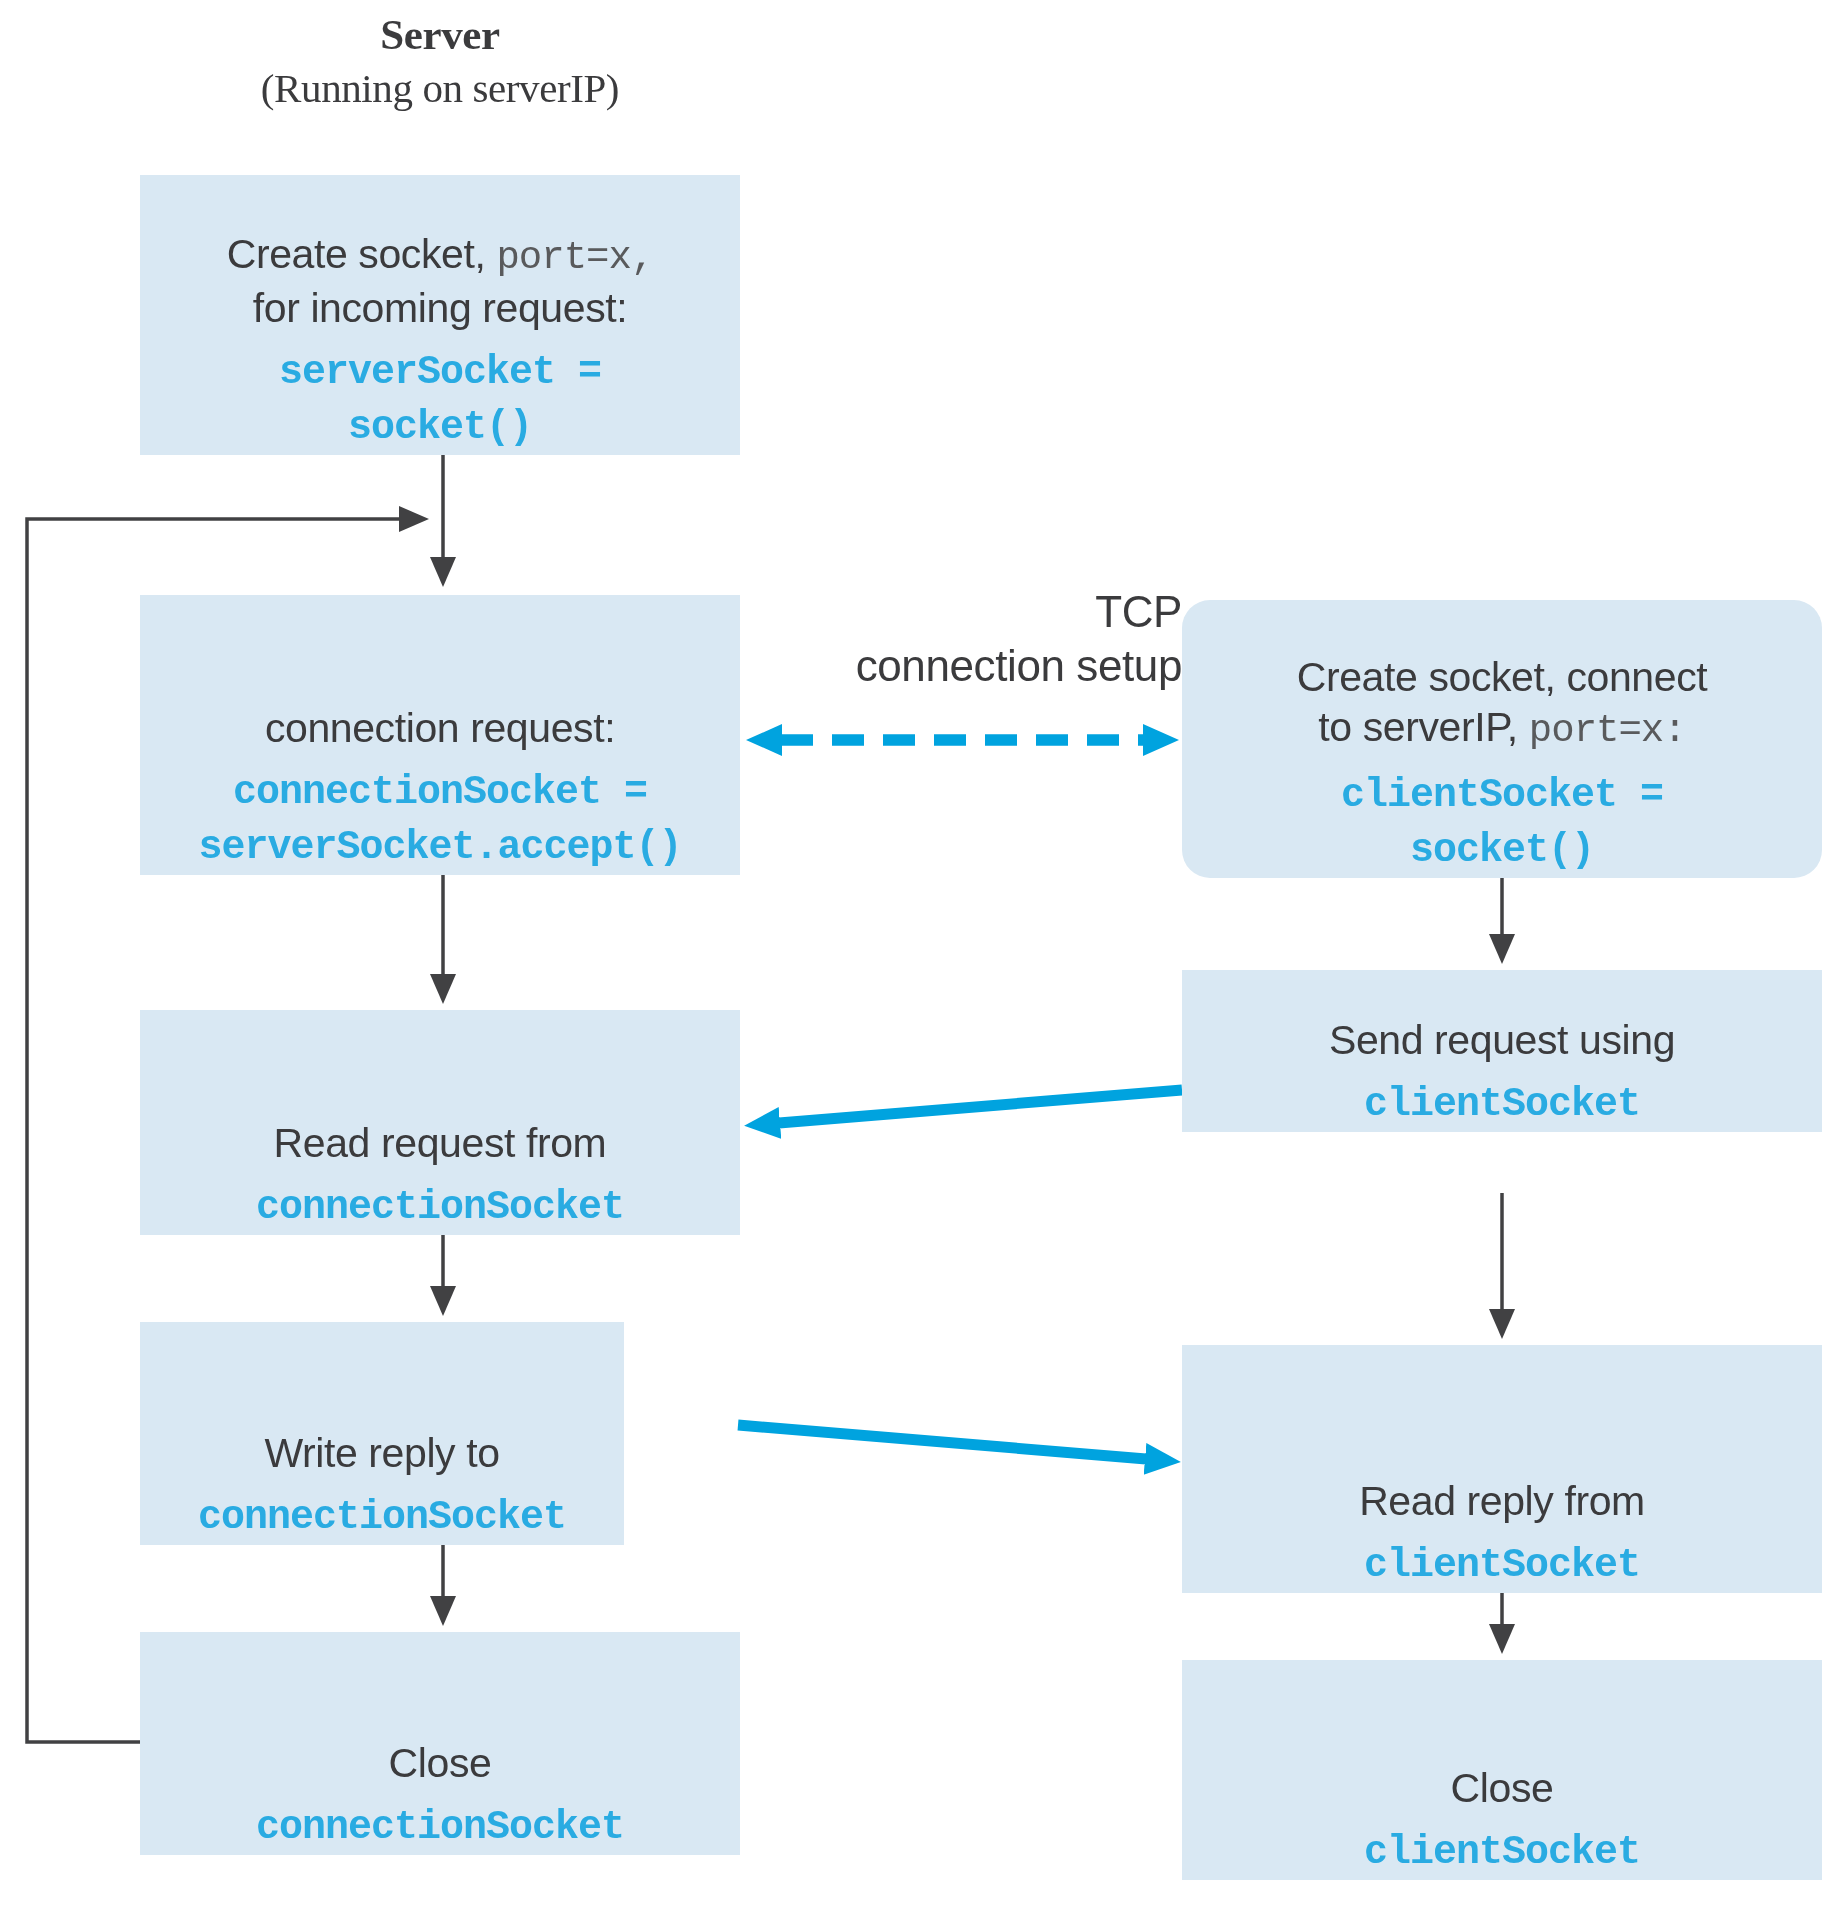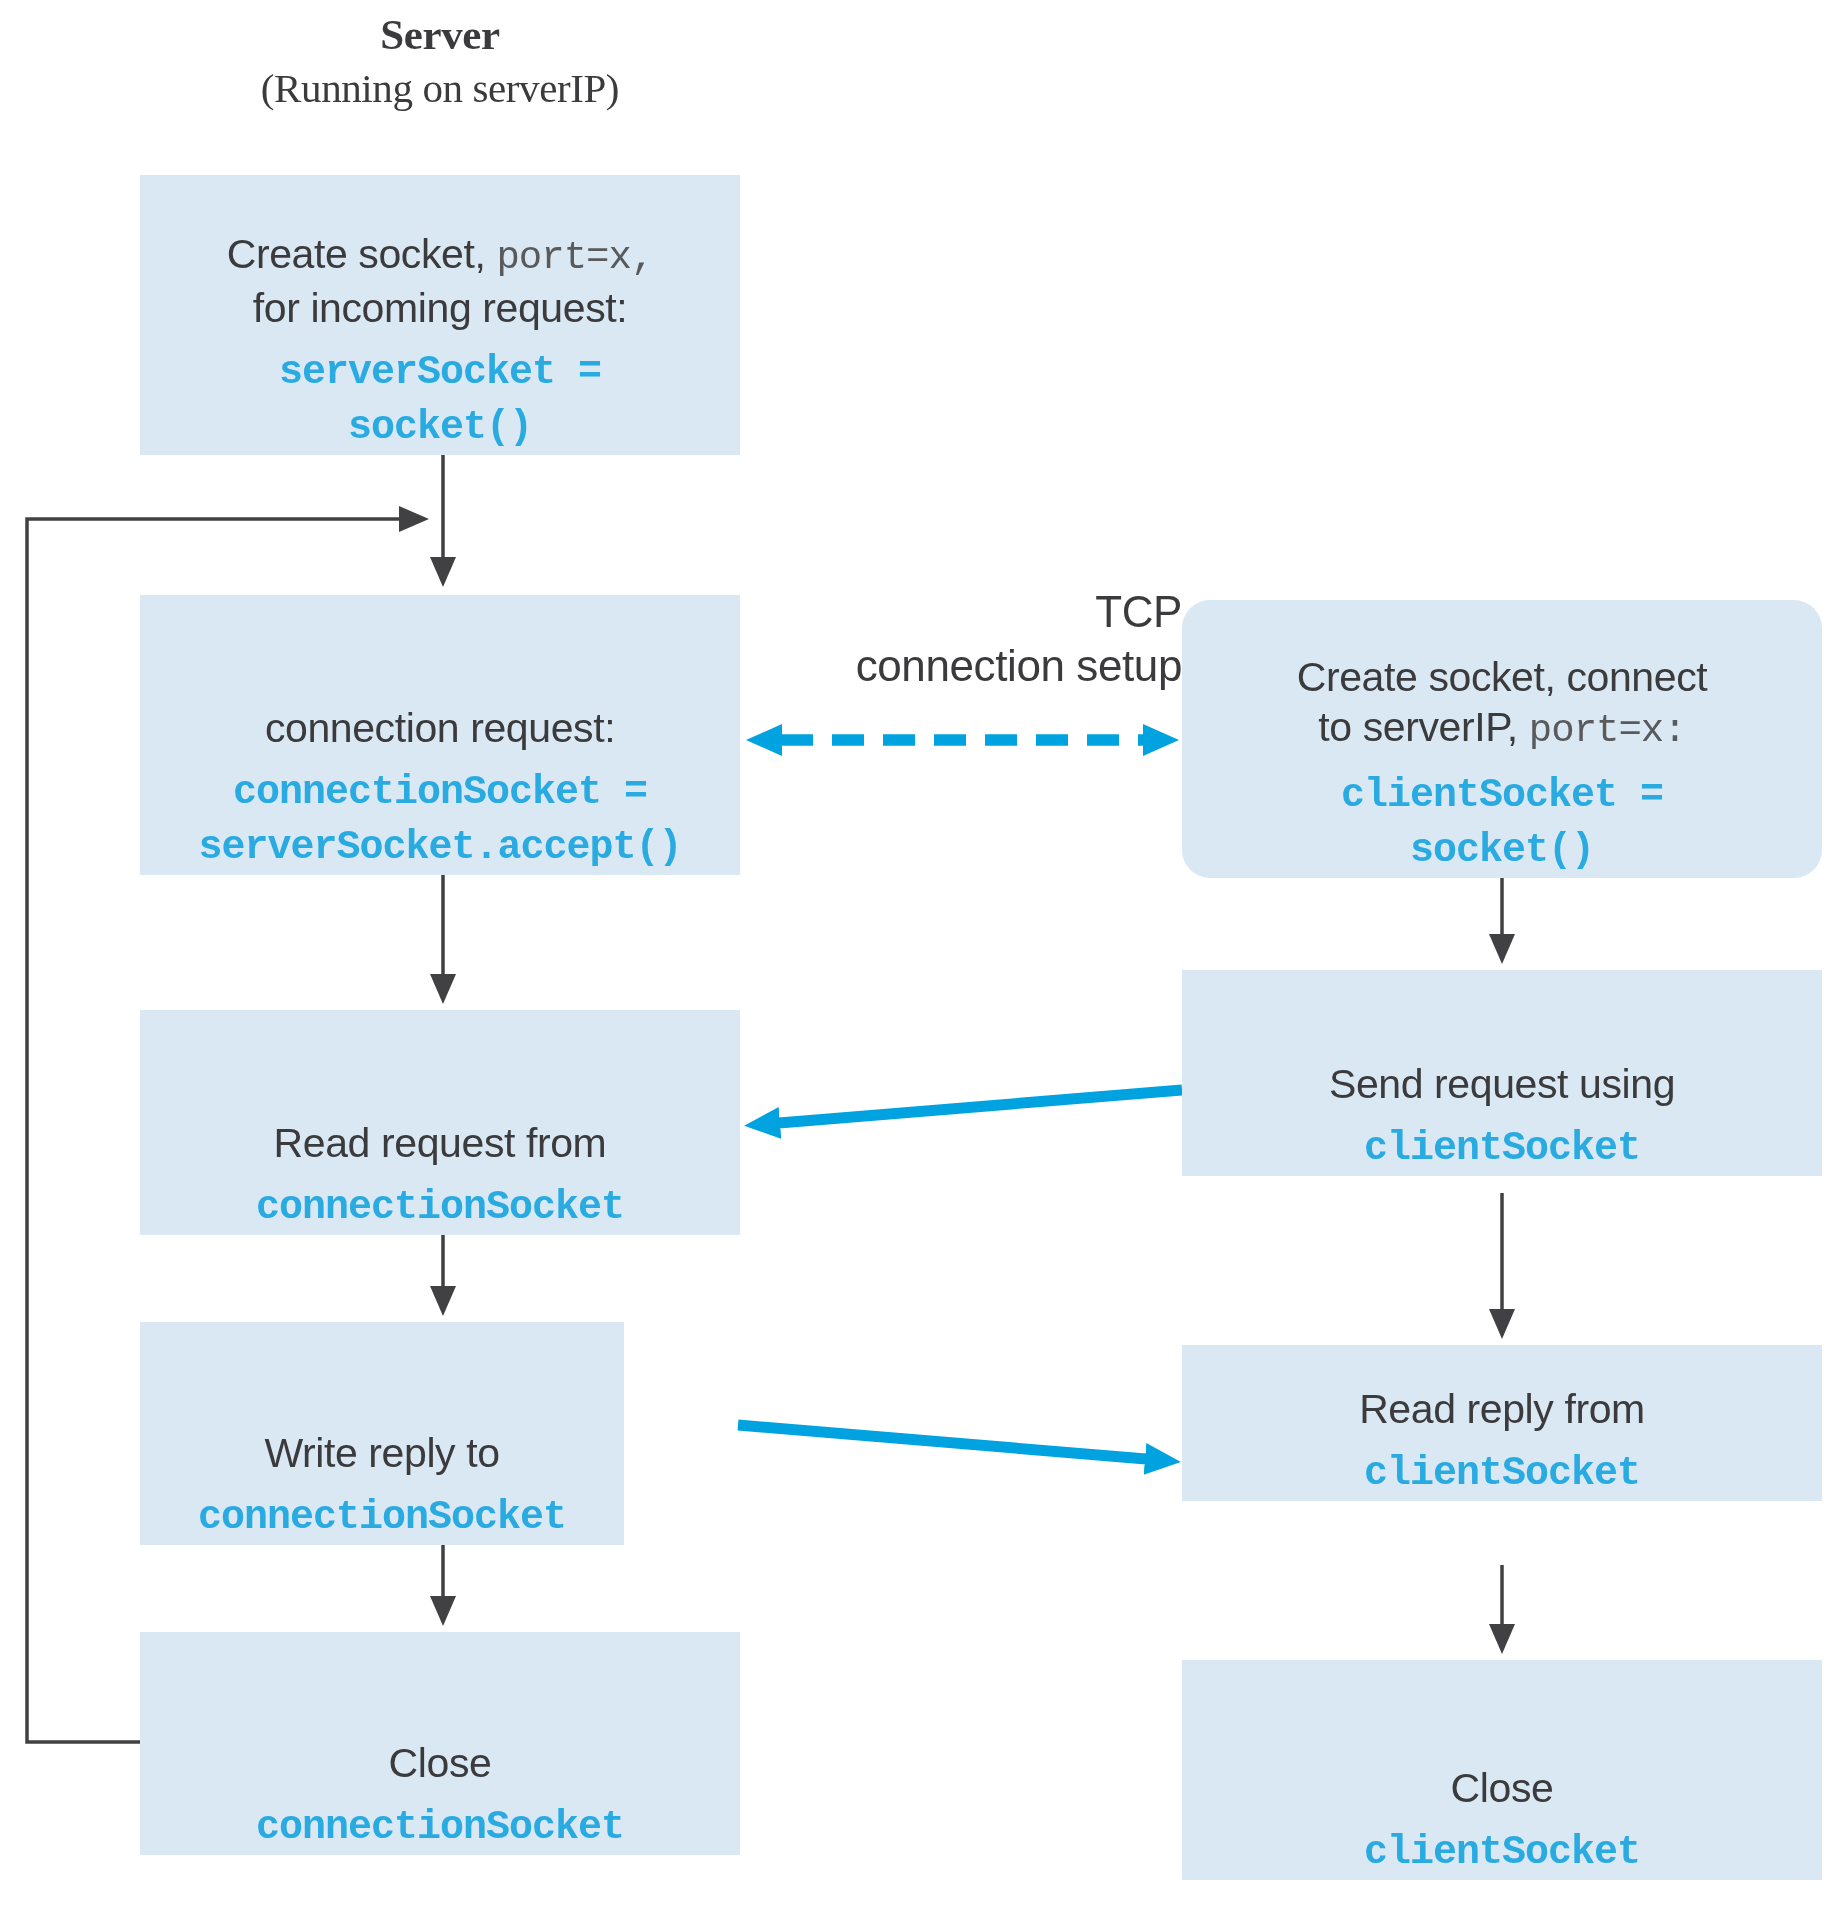"Send request using" div.box { height: 206px -> 162px }
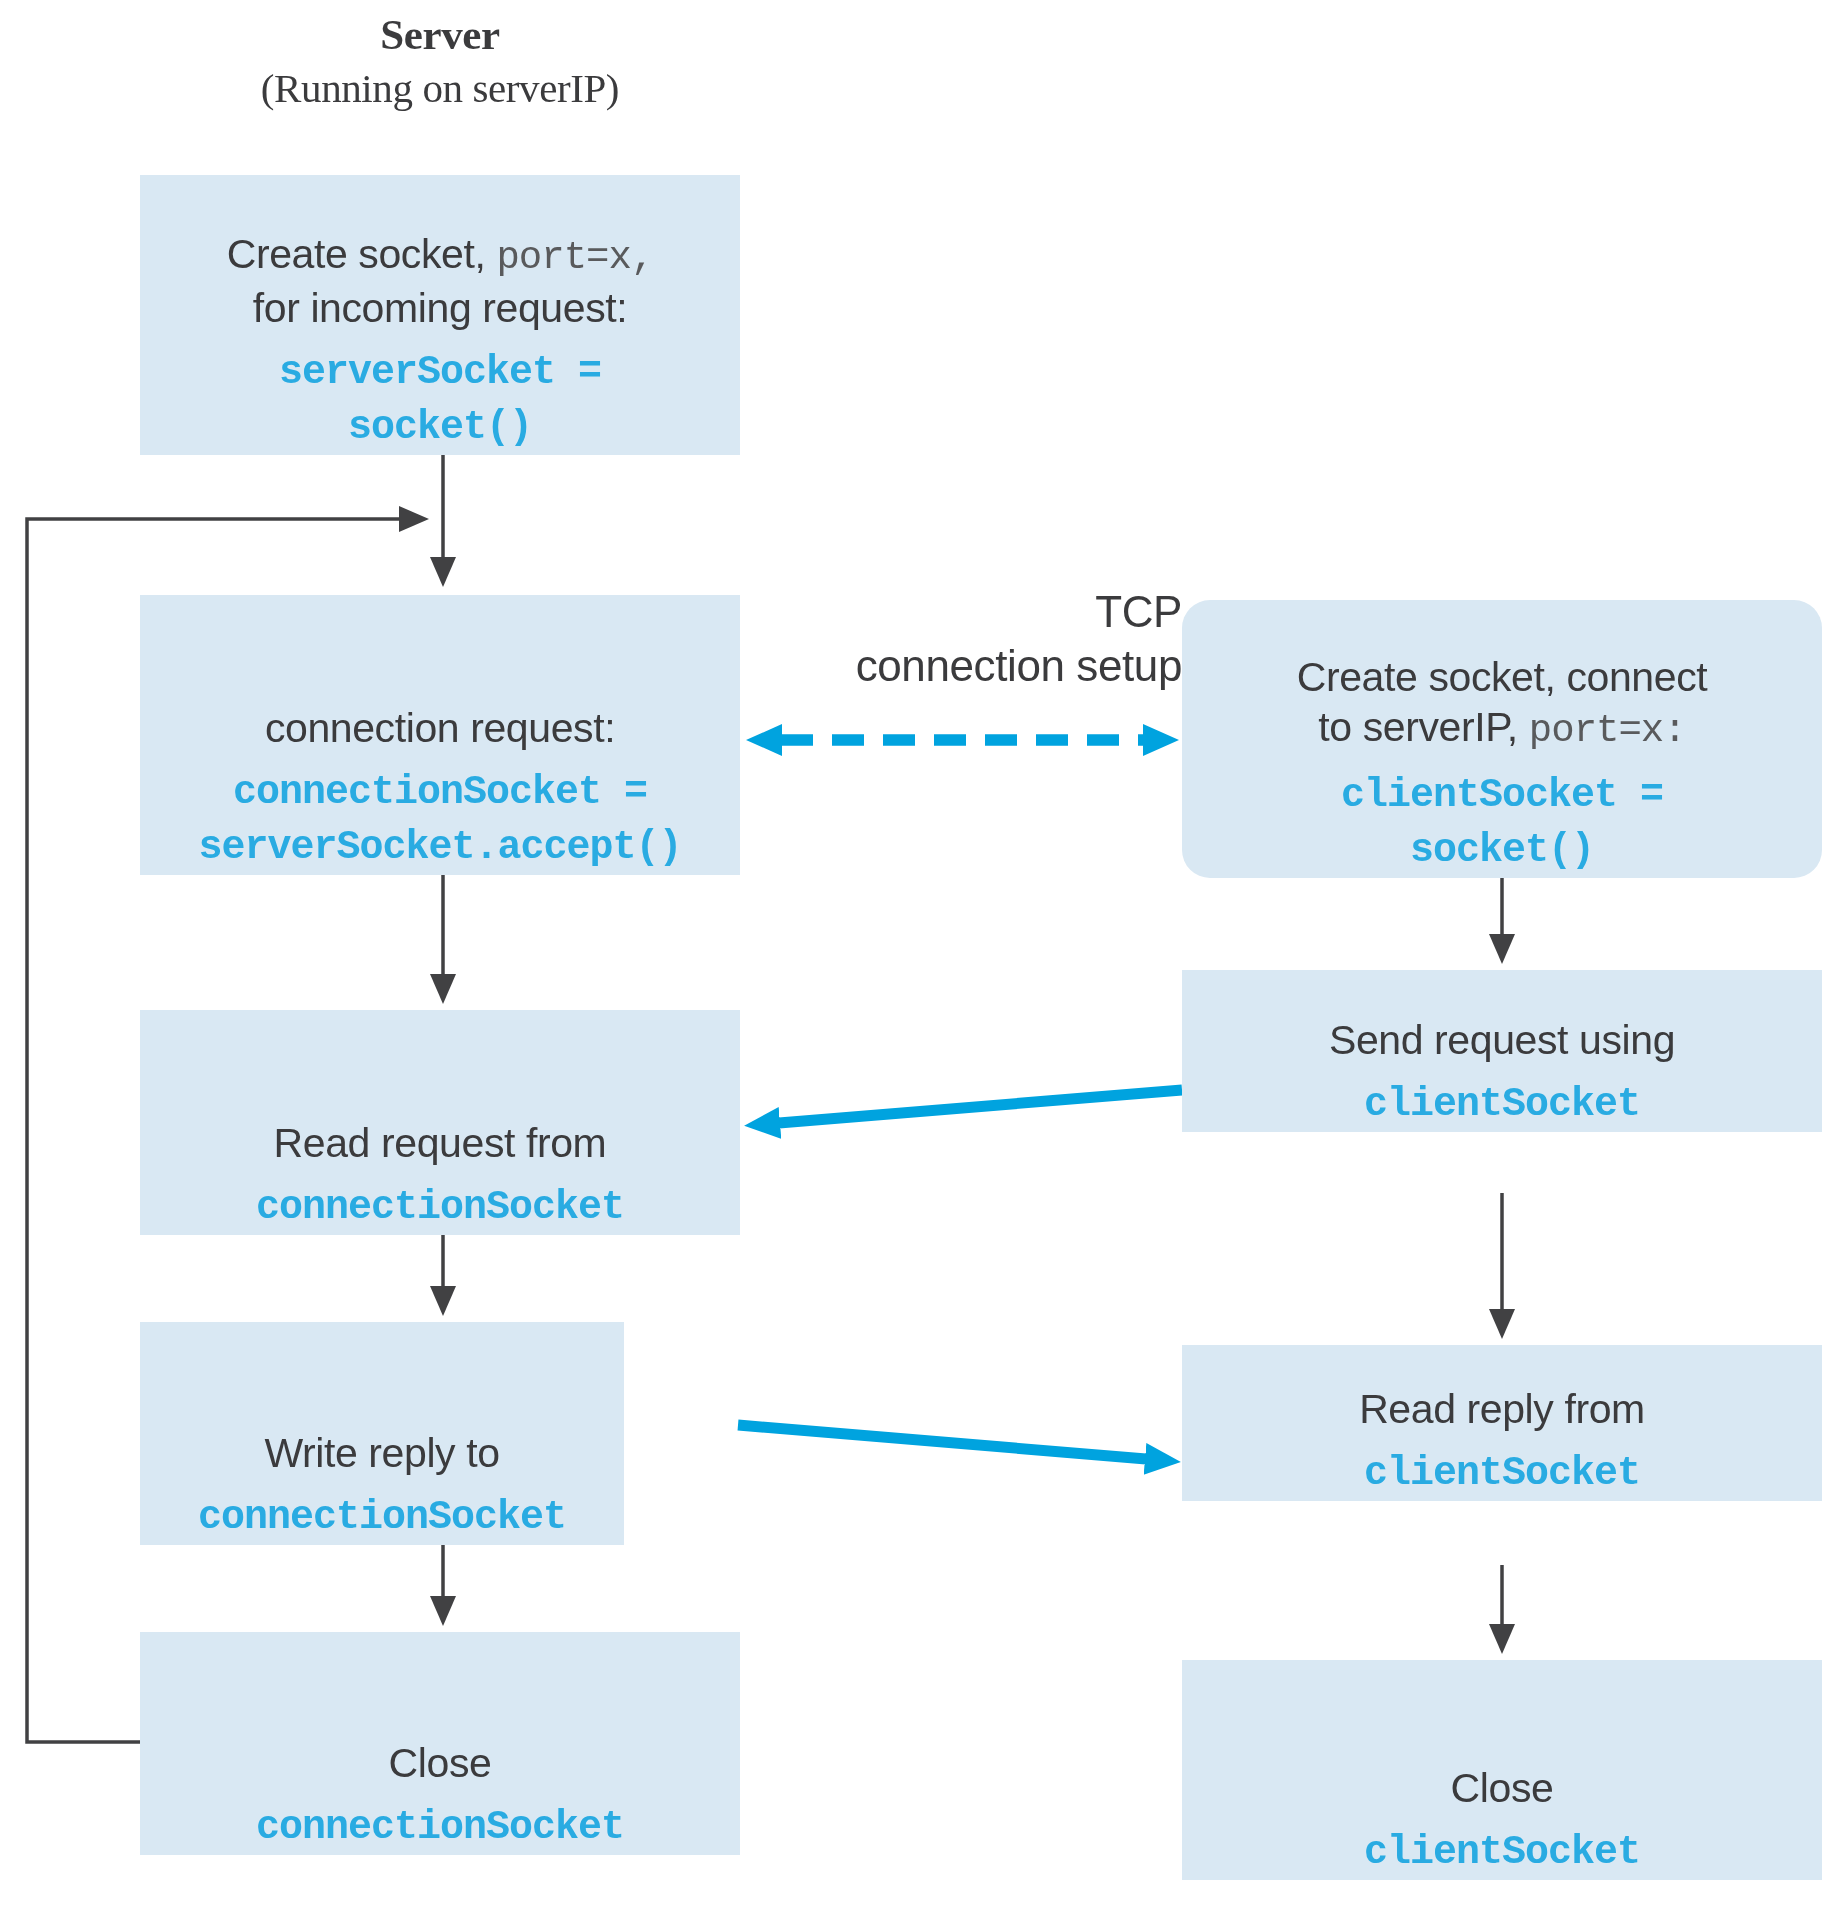"Read reply from" div.box { height: 156px -> 248px }
